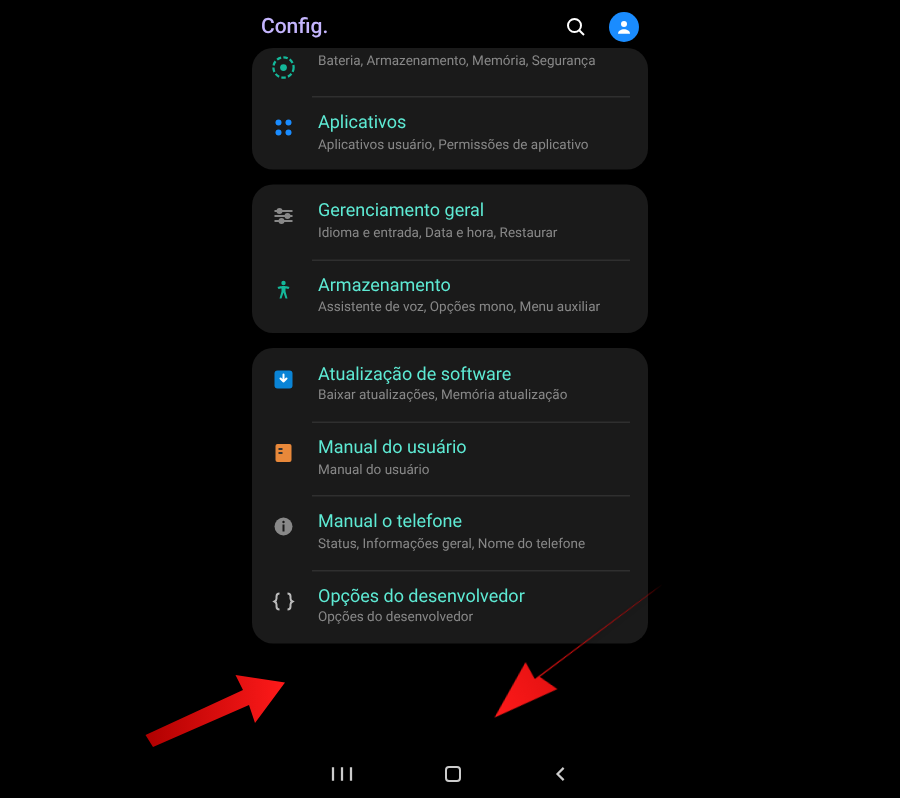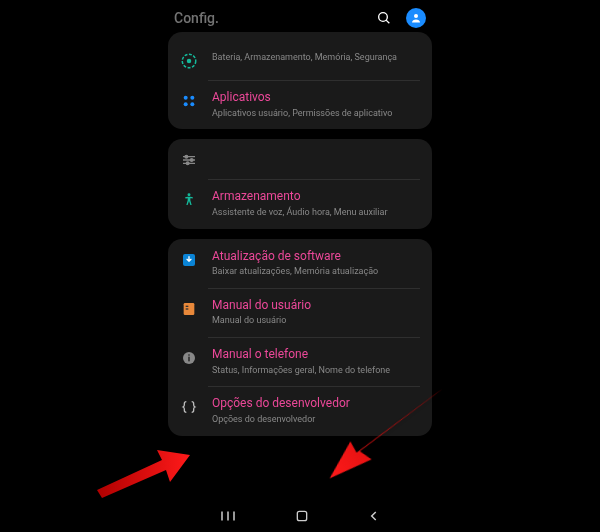"Config." .header-title { color: #737373 -> #c4b5fd }
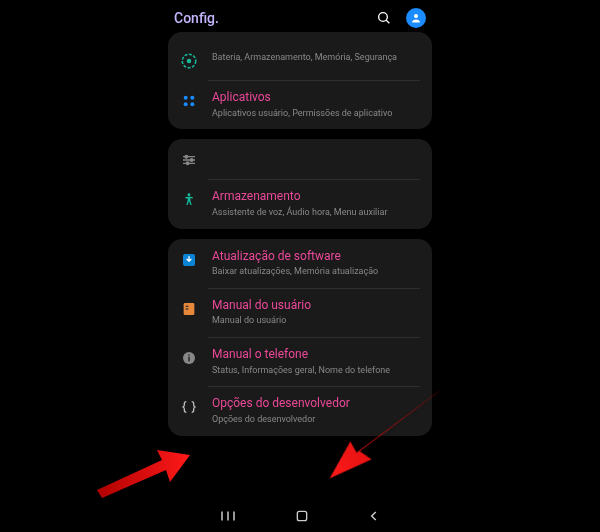"Bateria, Armazenamento, Memória," .section.first .setting-item:first-child { padding-top: 20px -> 4px }
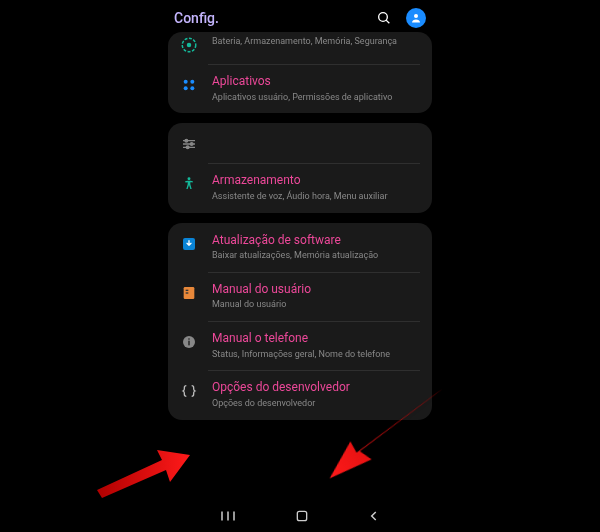"Aplicativos" .setting-title { color: #ec4899 -> #5eead4 }
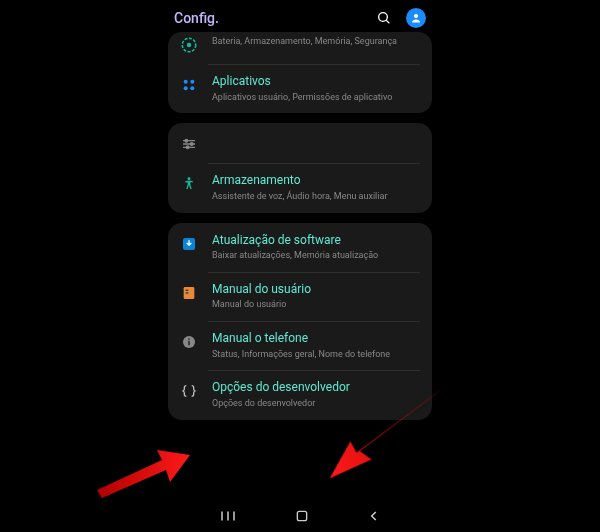"Gerenciamento geral" div.setting-text { html: none -> <div> <div>Gerenciamento geral</div> <div>Idioma e entrada, Data e hora, Restaurar</div> </div> }
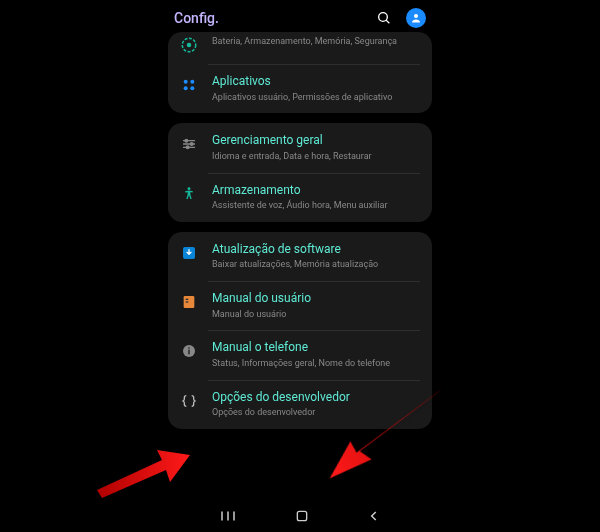"Assistente de voz, Áudio hora," div.setting-subtitle { text: Áudio hora -> Opções mono }
